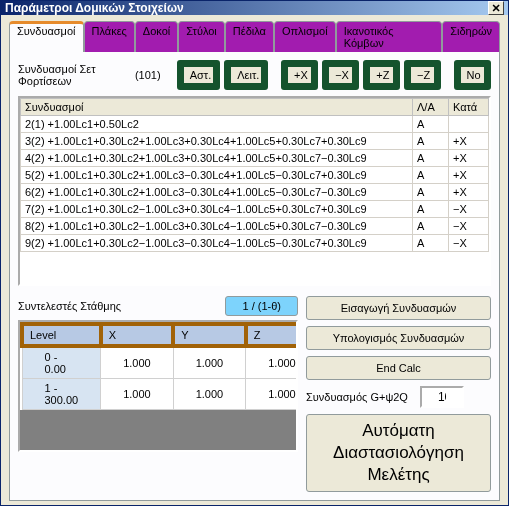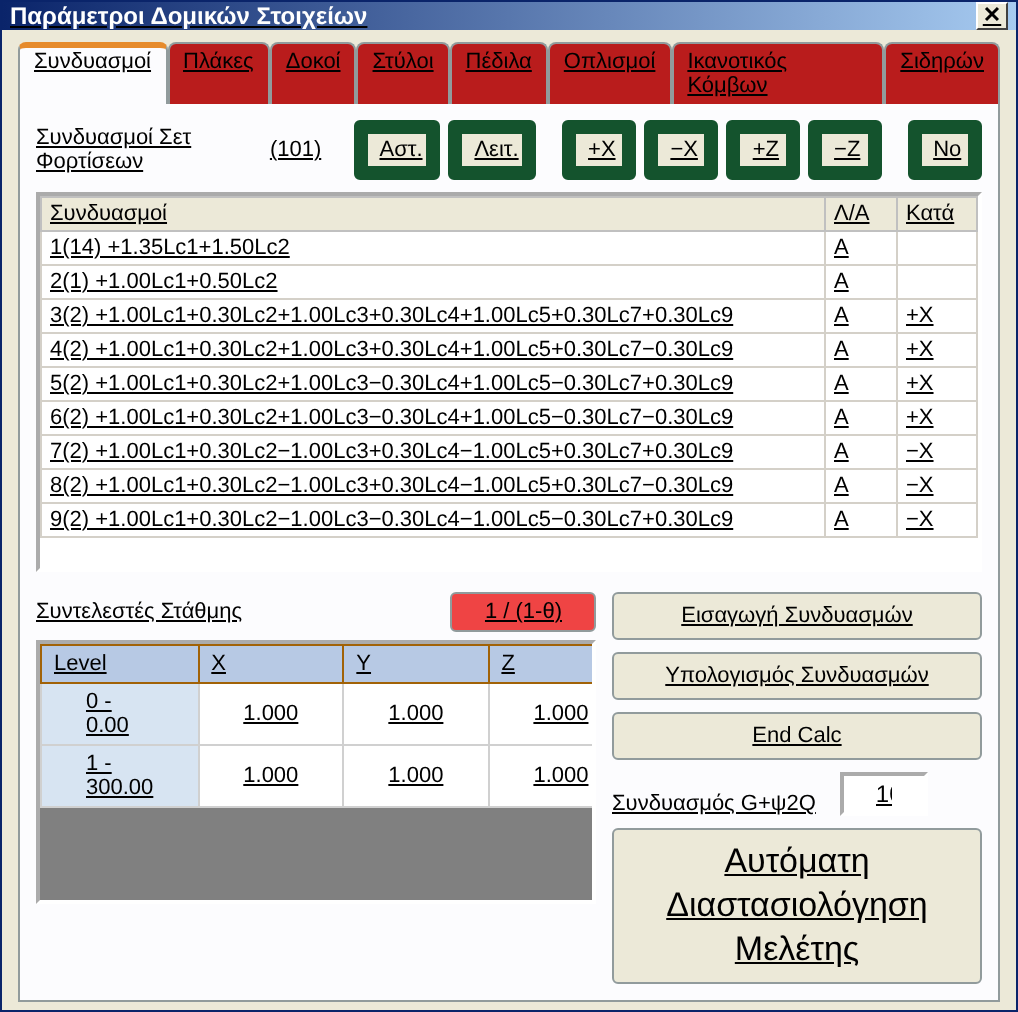"Παράμετροι Δομικών Στοιχείων" .window { text-decoration: underline -> none }
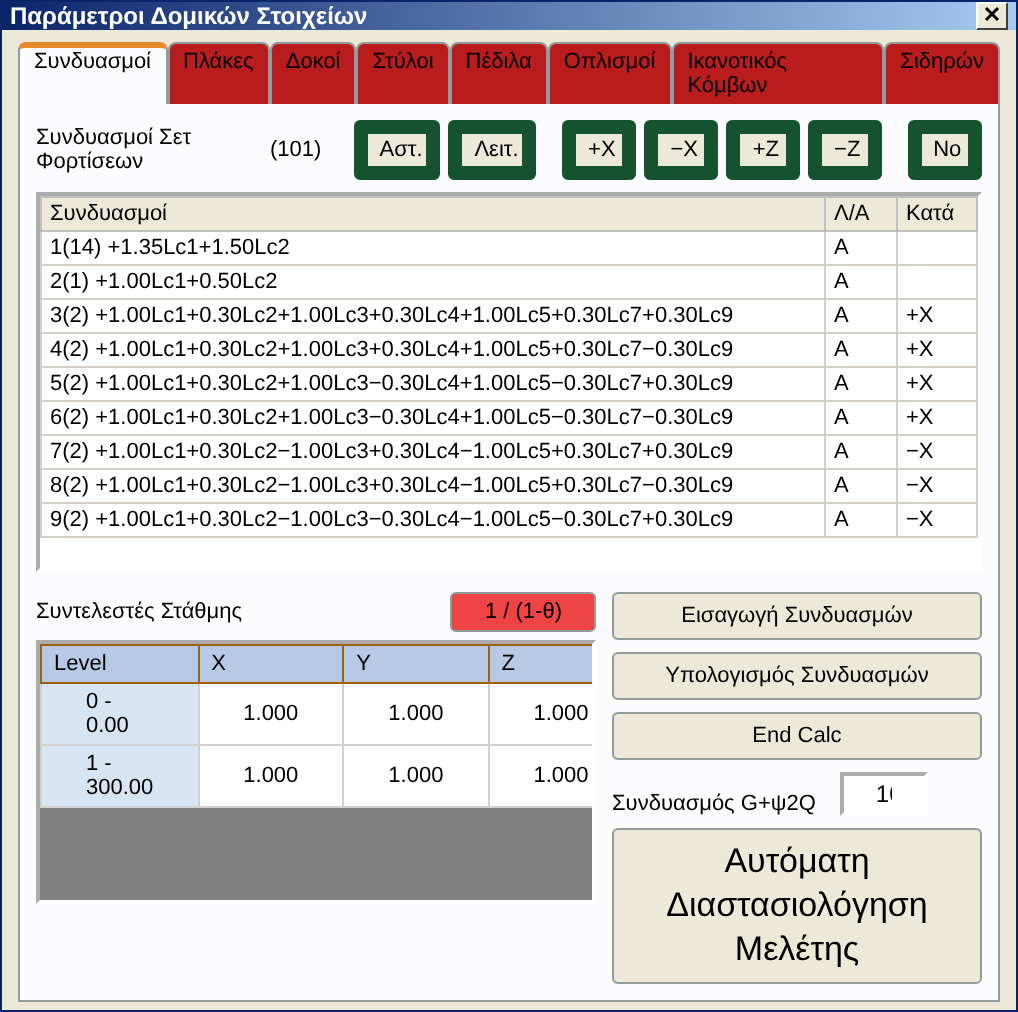"Πλάκες" .tab { background: #b91c1c -> #a21caf }
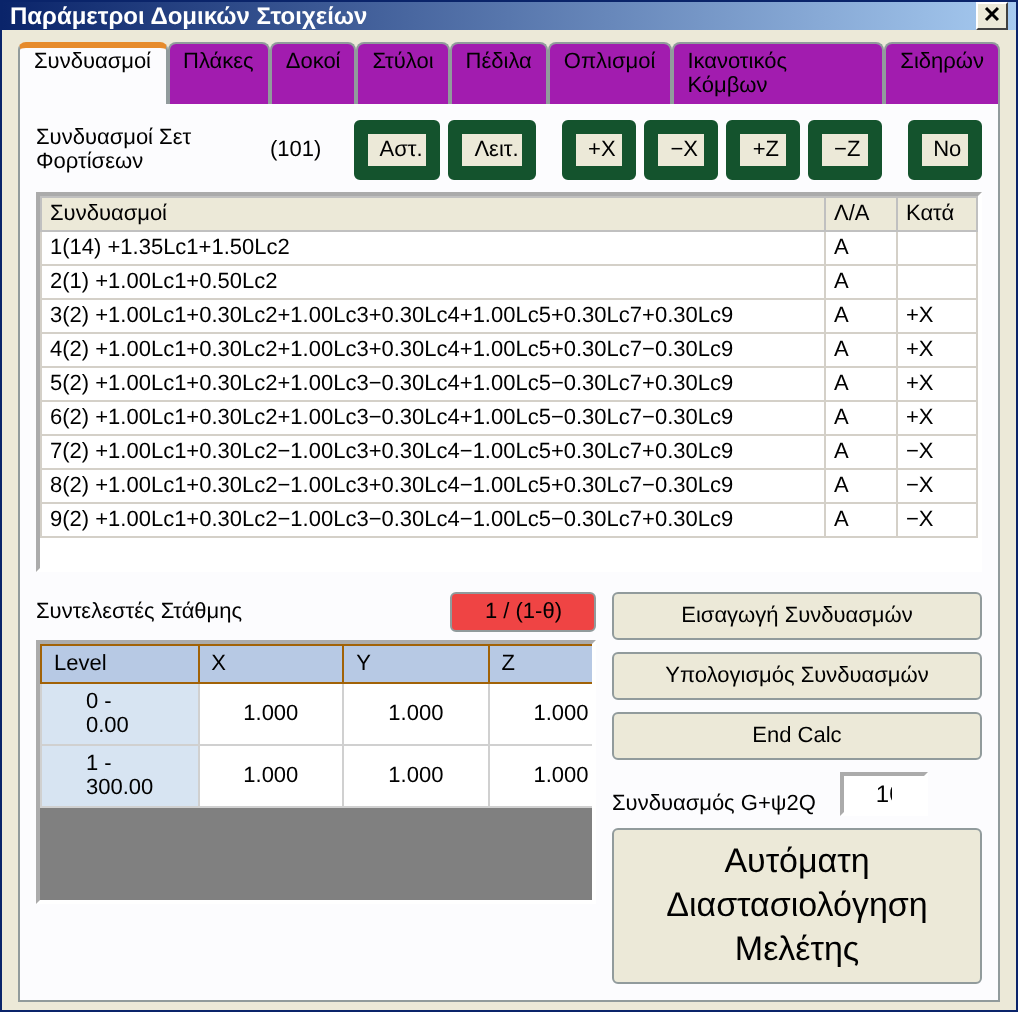"1(14) +1.35Lc1+1.50Lc2" tr { html: <tr> <td>1(14) +1.35Lc1+1.50Lc2</td> <td>A</td> <td></td> </tr> -> none }
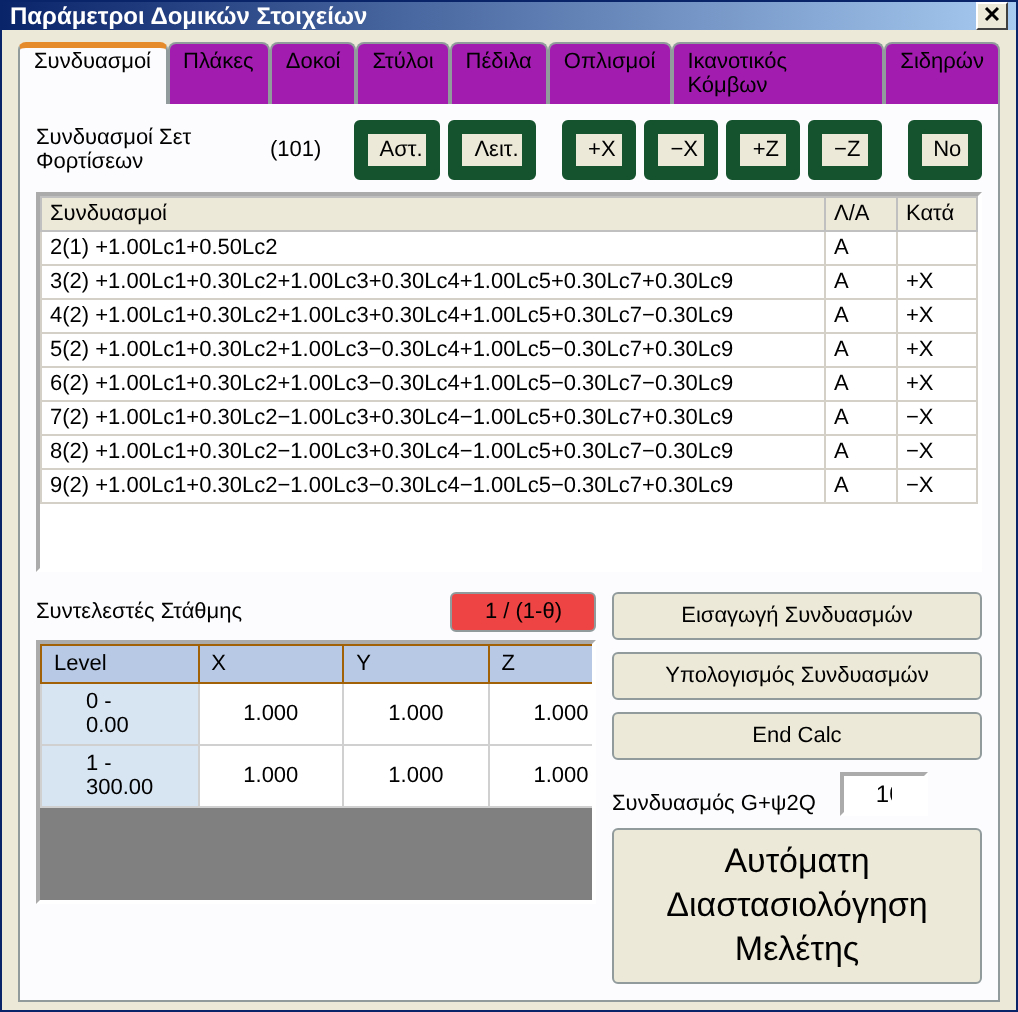"1 / (1-θ)" .level-btn { background: #ef4444 -> #7dd3fc }
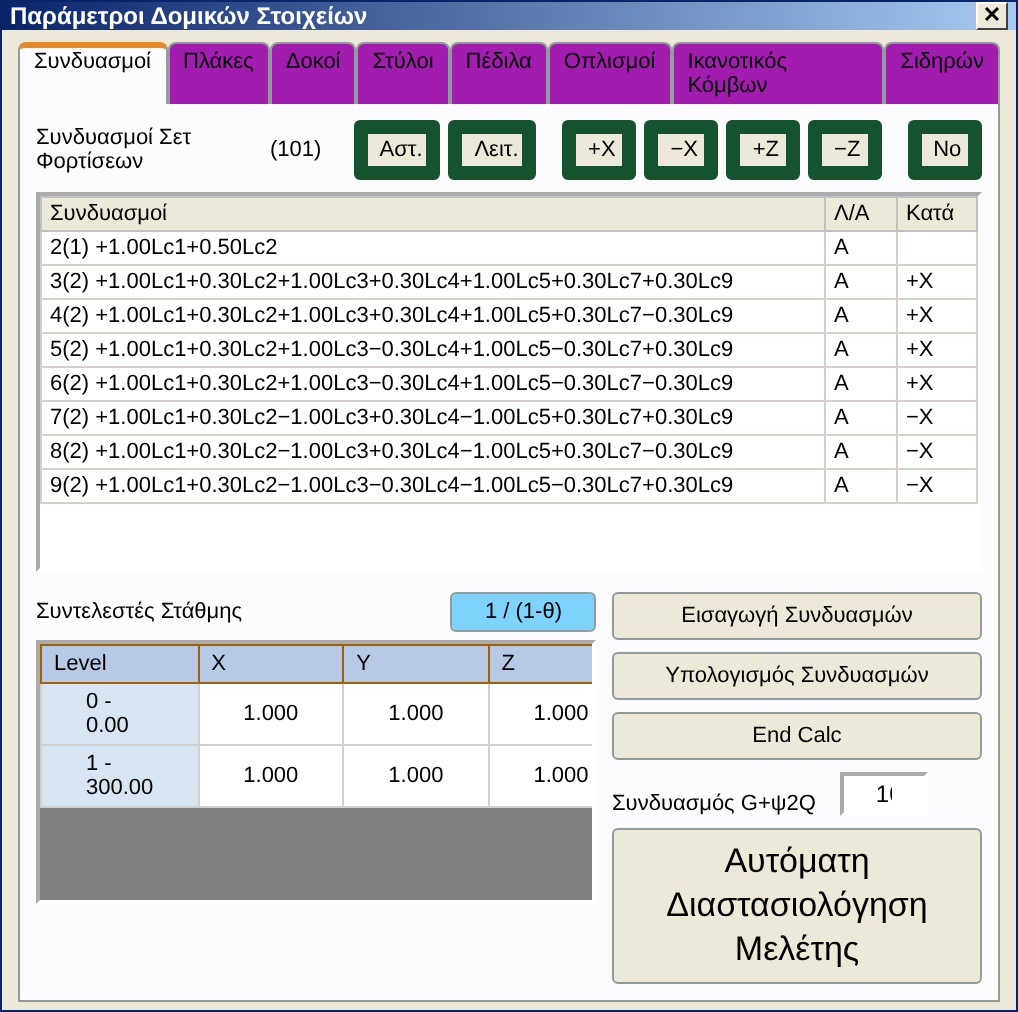"Level" table.levelgrid th { border: 1px solid #a16207 -> 4px solid #a16207 }
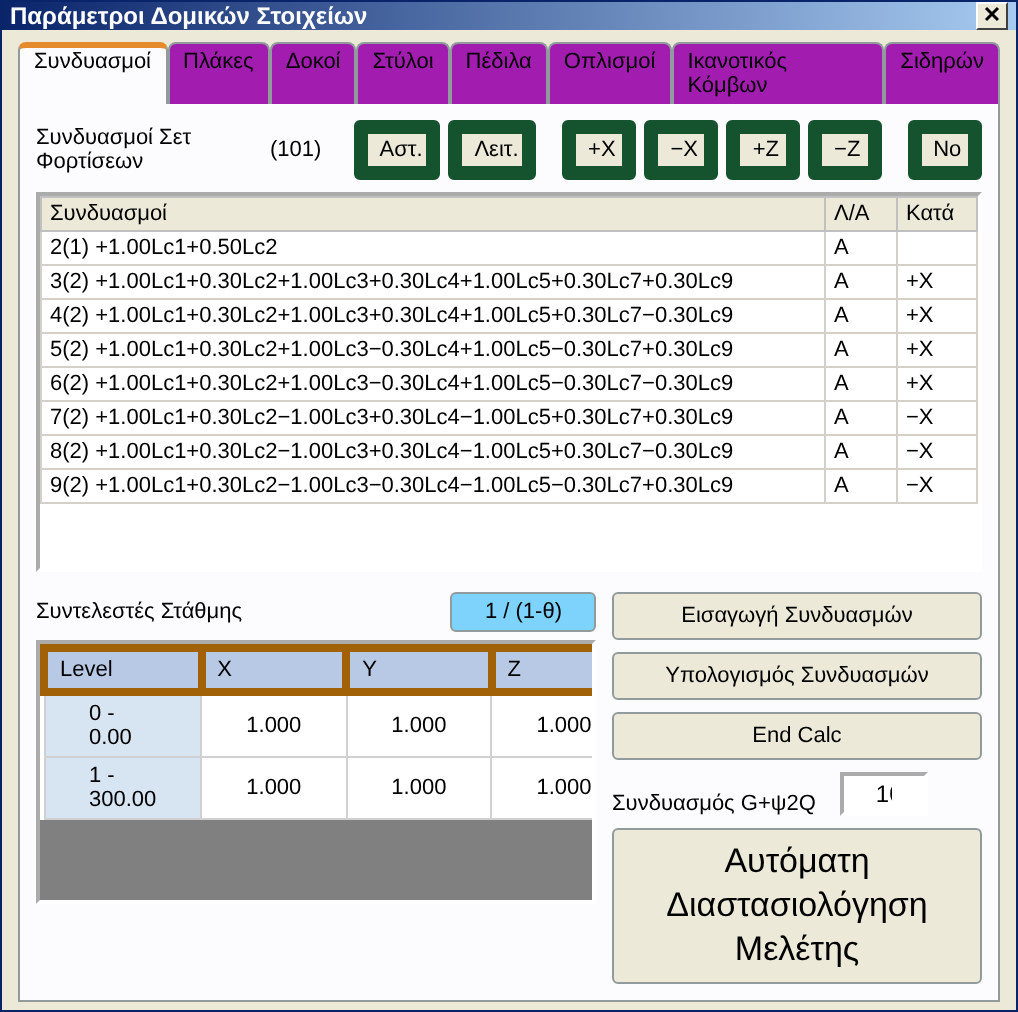"Συνδυασμός G+ψ2Q" .combo-row { align-items: flex-end -> center }
